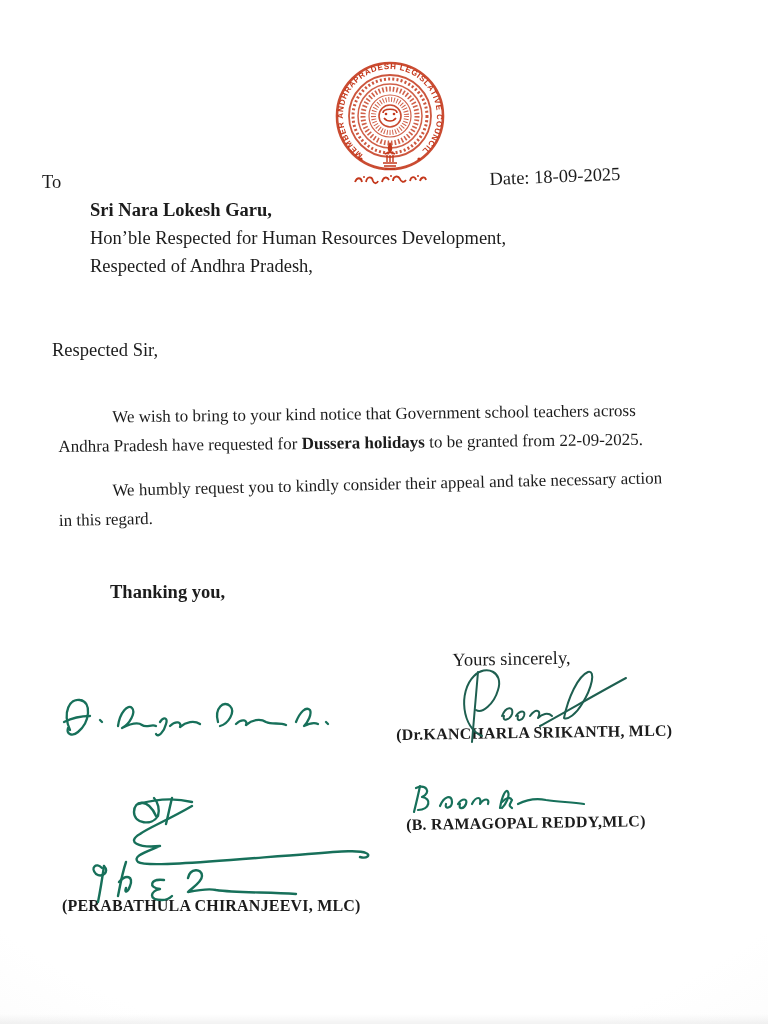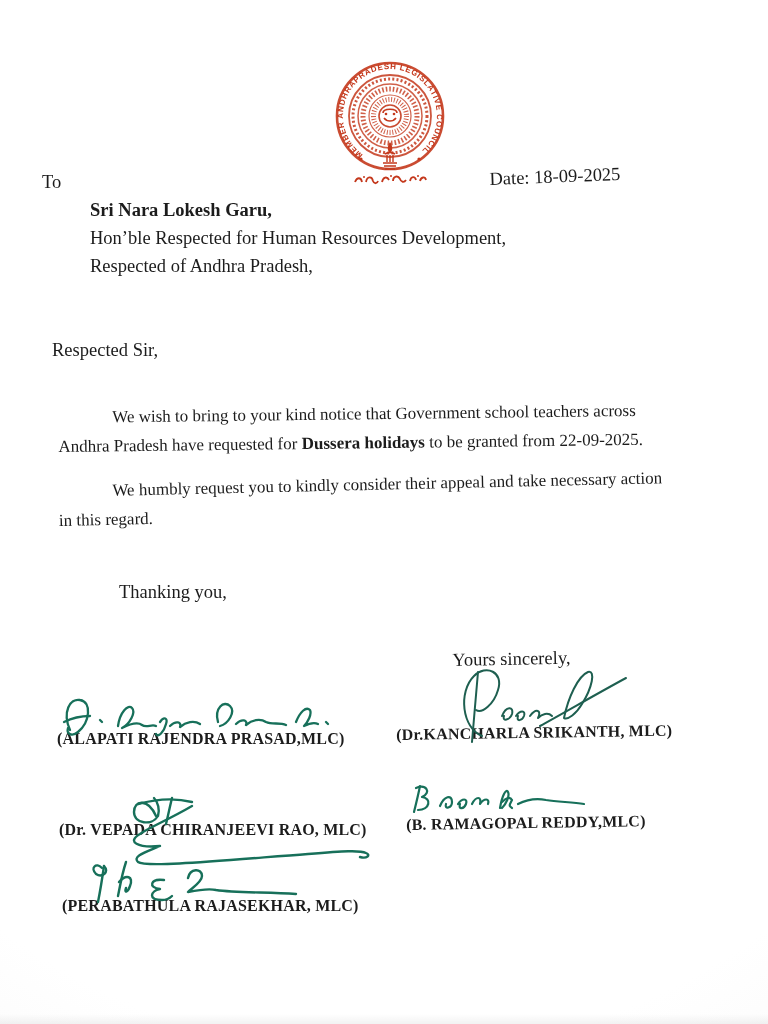"Thanking you," div.abs { font-weight: none -> bold; left: 119px -> 110px }
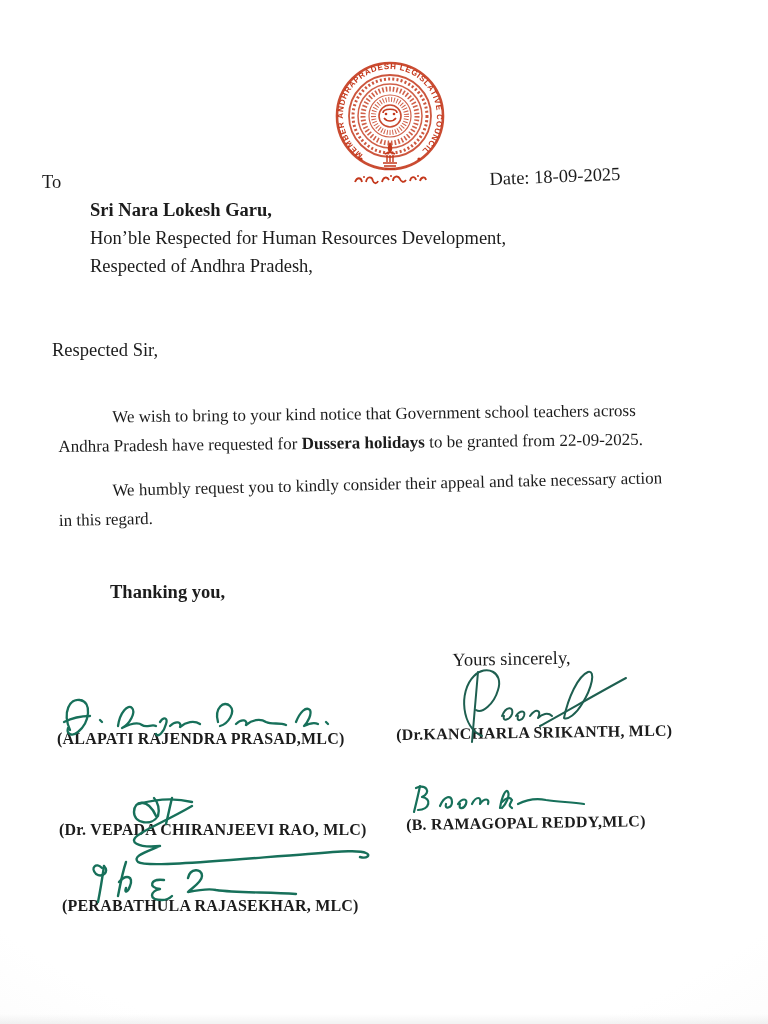"(ALAPATI RAJENDRA PRASAD,MLC)" div.abs { html: <div>(ALAPATI RAJENDRA PRASAD,MLC)</div> -> none }
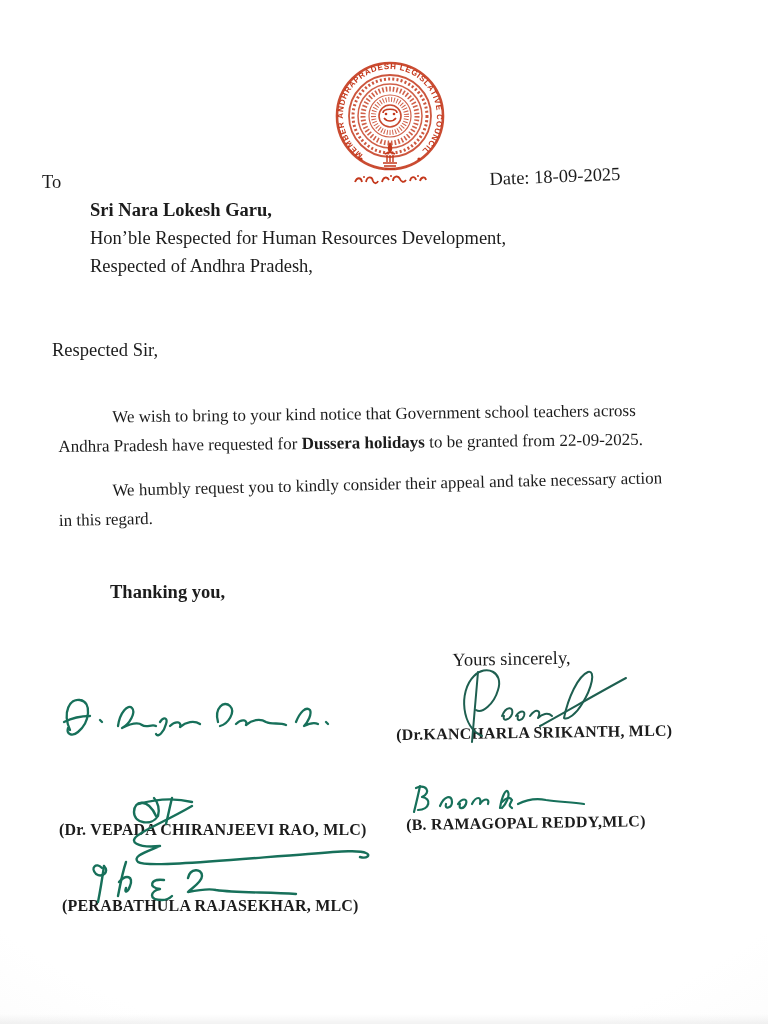"(Dr. VEPADA CHIRANJEEVI RAO, MLC)" div.abs { html: <div>(Dr. VEPADA CHIRANJEEVI RAO, MLC)</div> -> none }
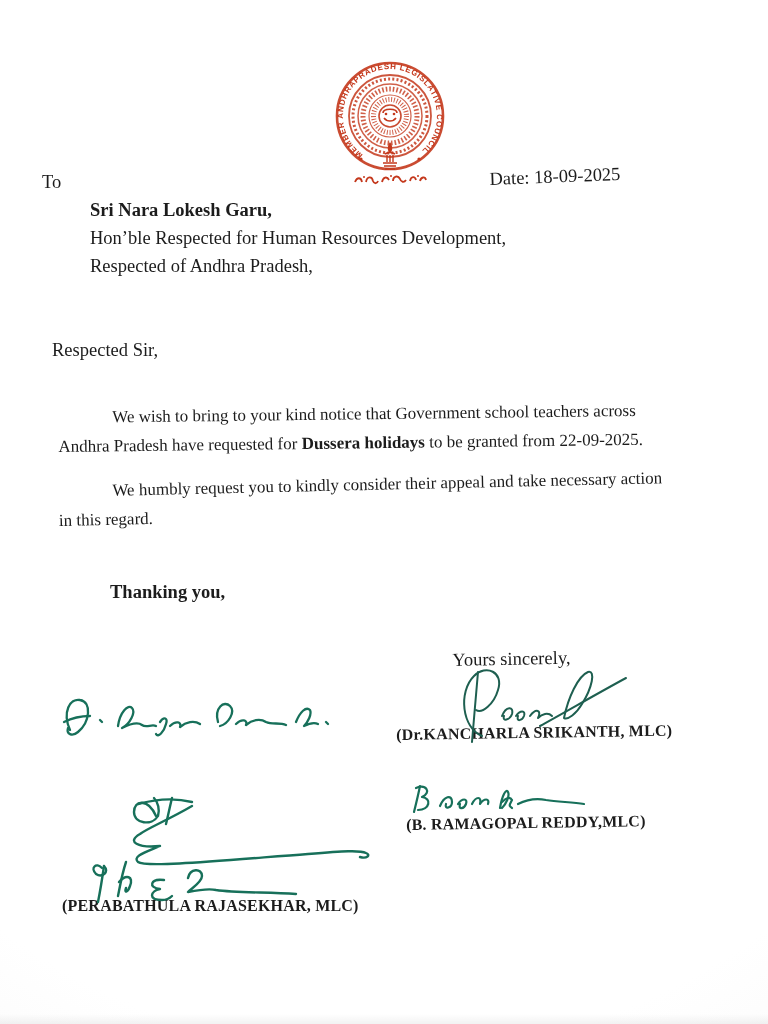"(PERABATHULA RAJASEKHAR, MLC)" div.abs { text: RAJASEKHAR -> CHIRANJEEVI }
